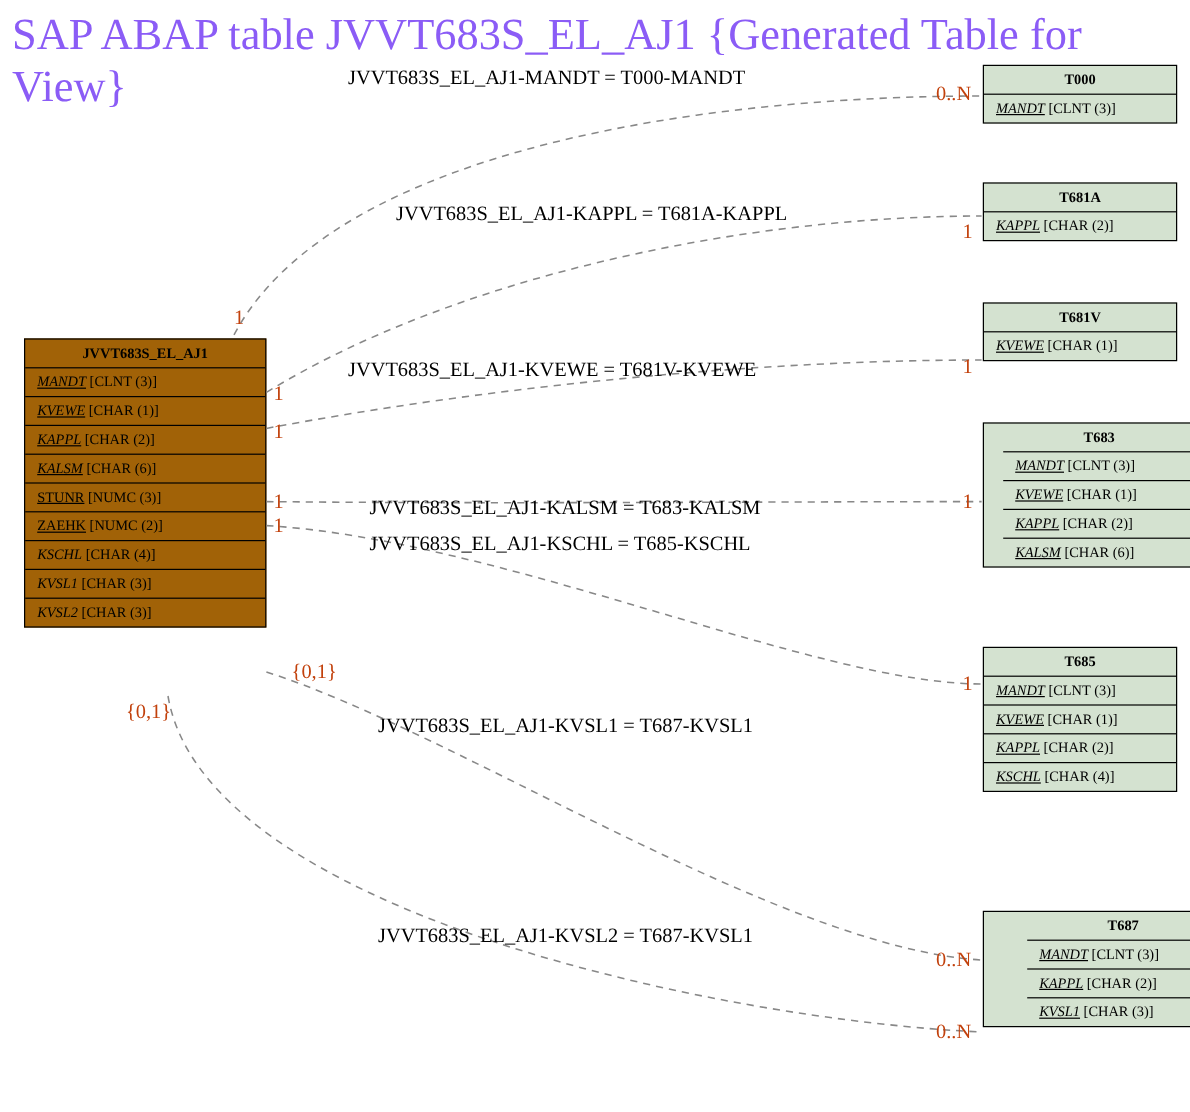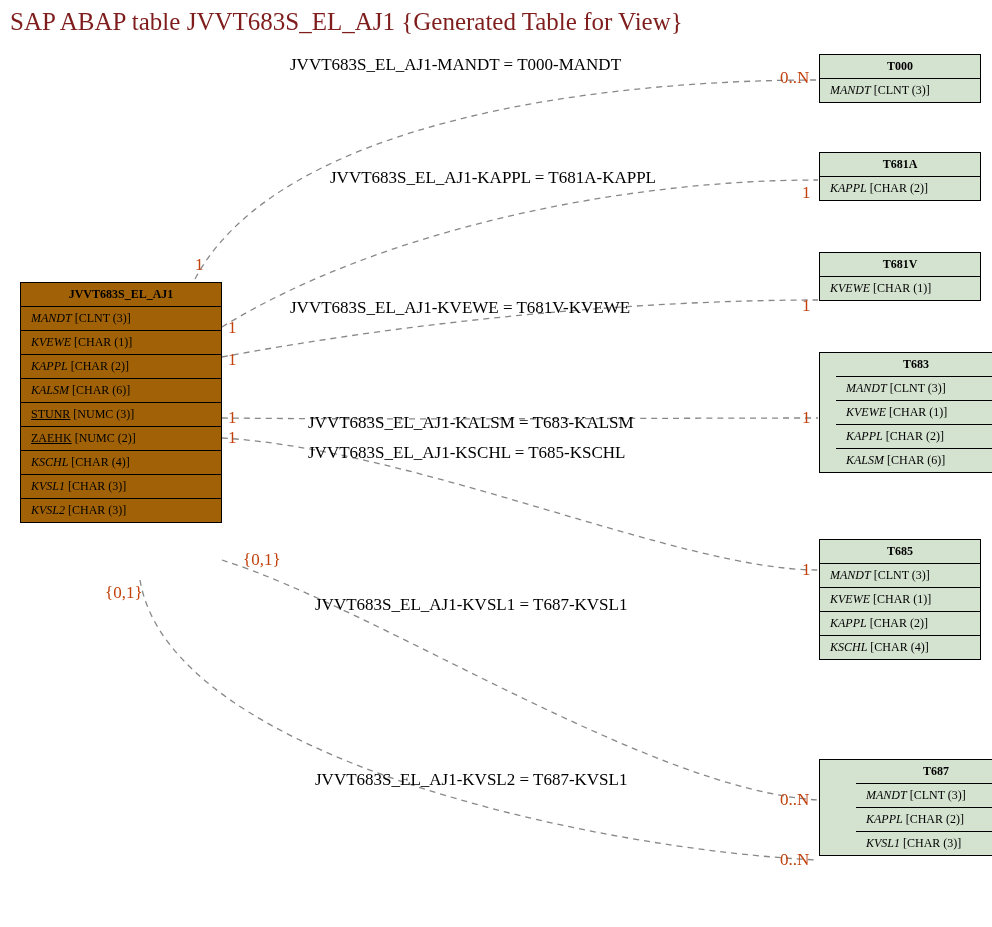"SAP ABAP table JVVT683S_EL_AJ1" .title { color: #7f1d1d -> #8b5cf6; font-size: 25px -> 37px }
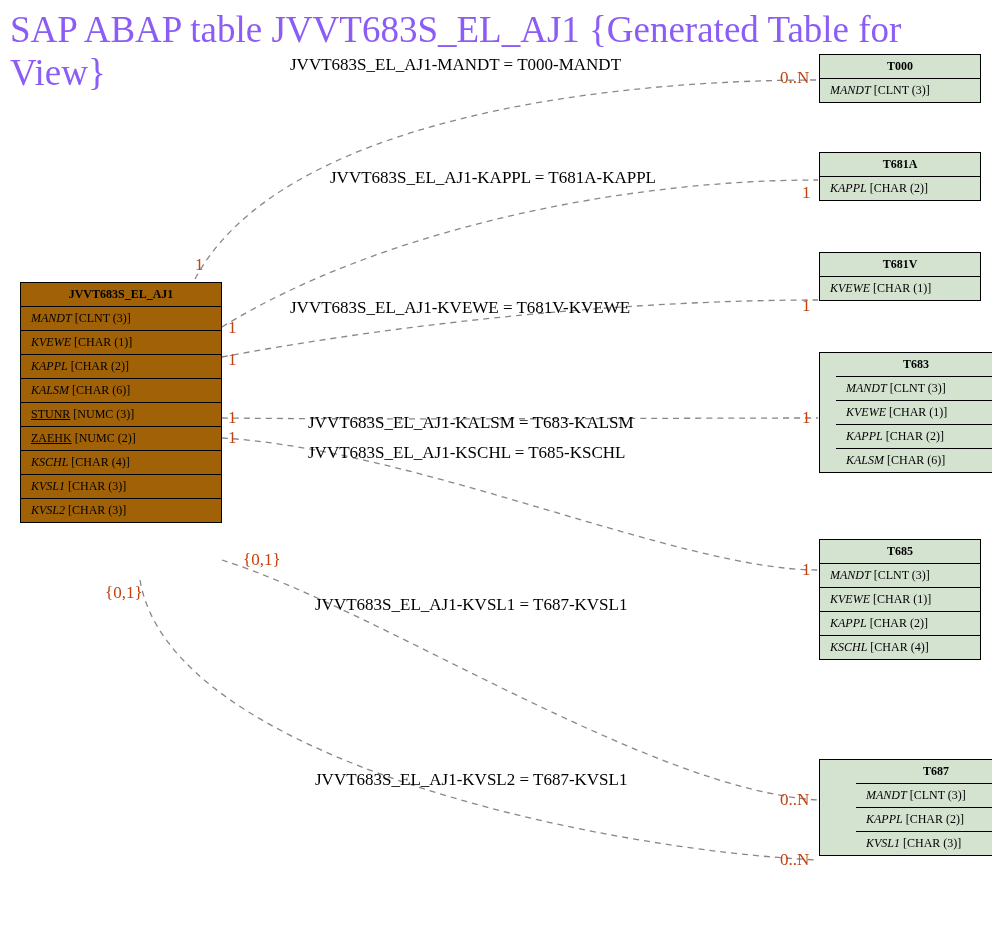"MANDT" .key { text-decoration: none -> underline }
